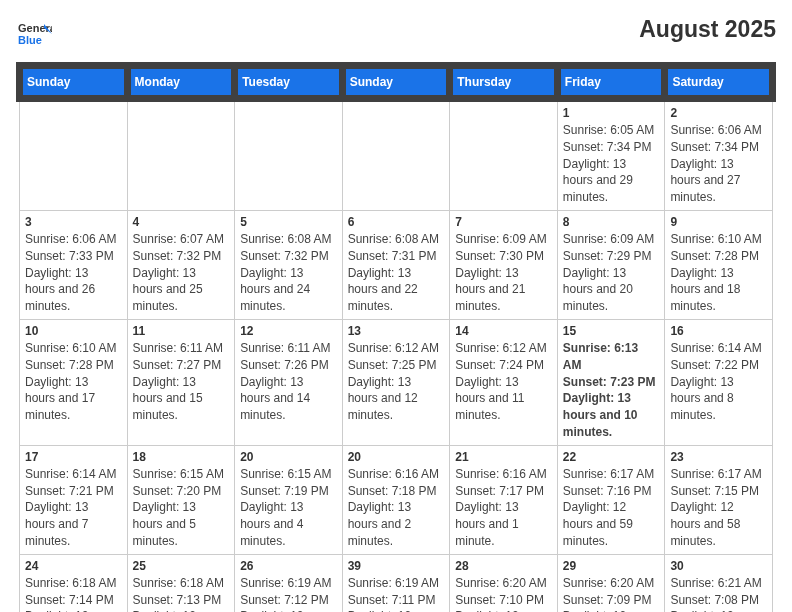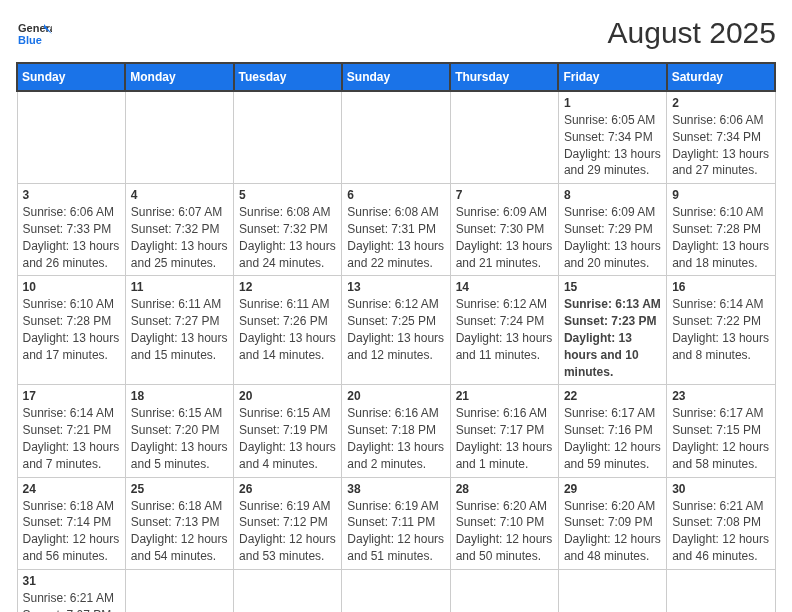"August 2025" .calendar-title { font-size: 30px -> 23px; font-weight: normal -> bold }
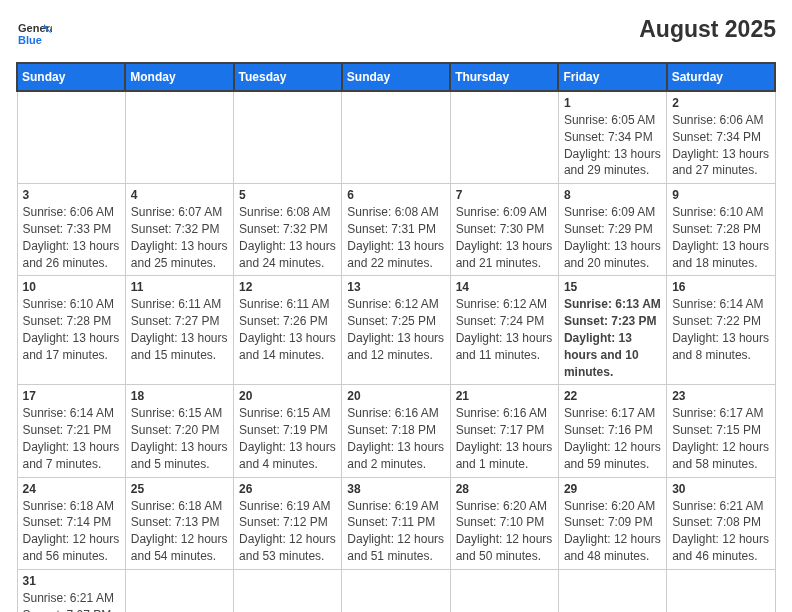"Sunday" .calendar-table th { border: 2px solid #404040 -> 7px solid #404040 }
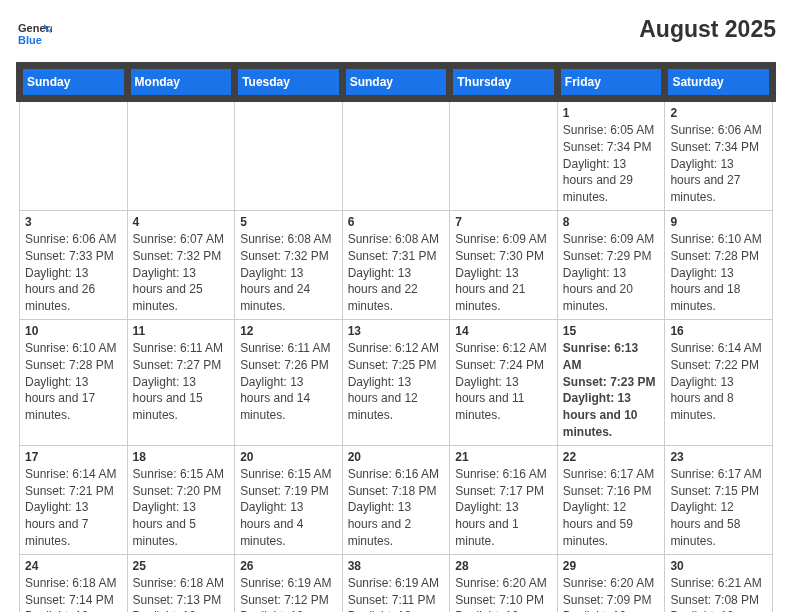"38" div.day-number { text: 38 -> 39 }
